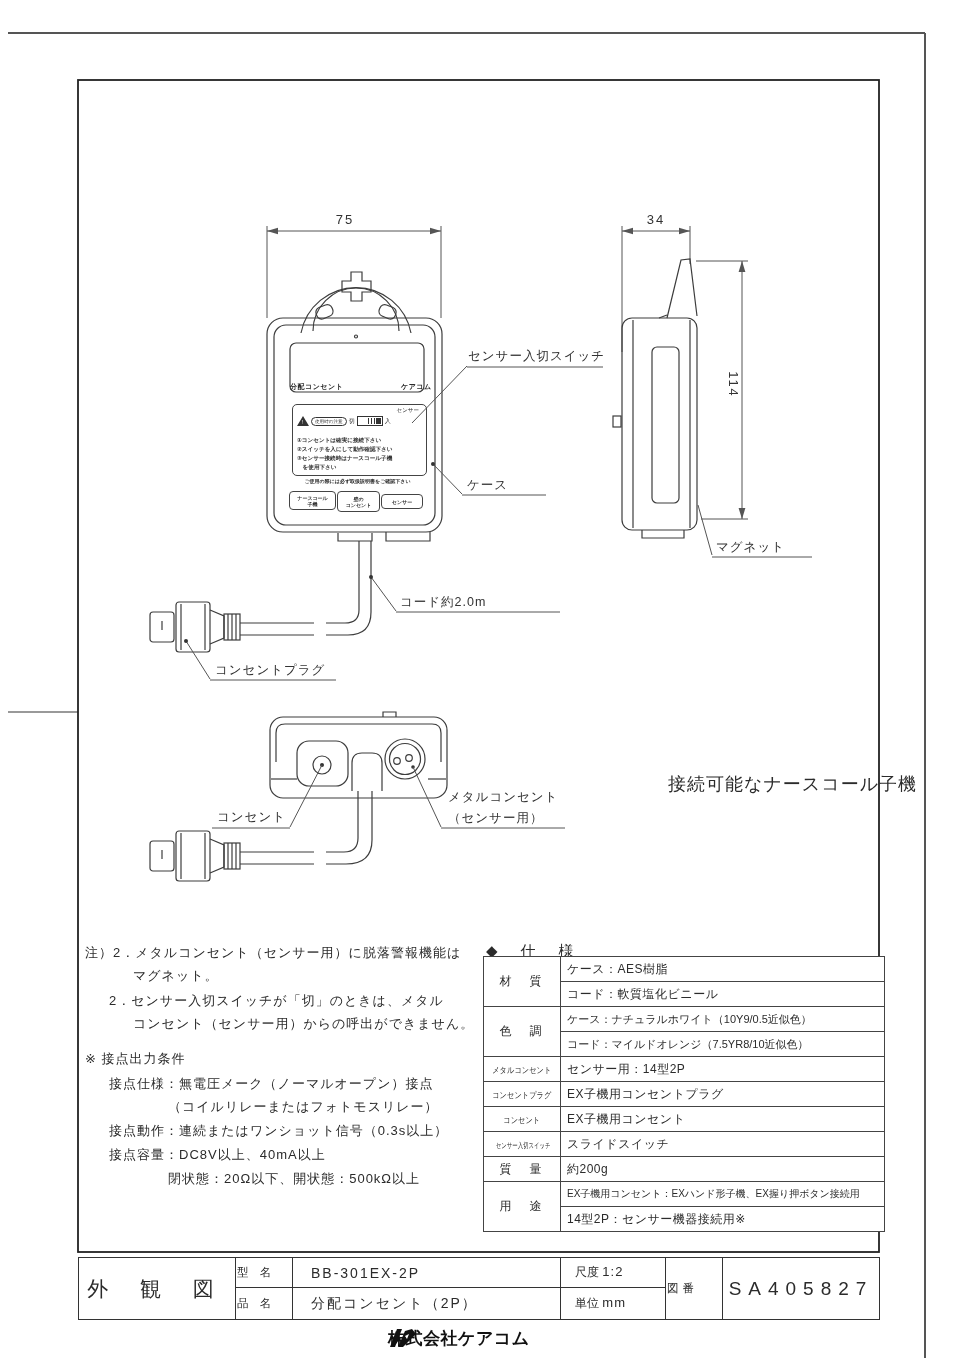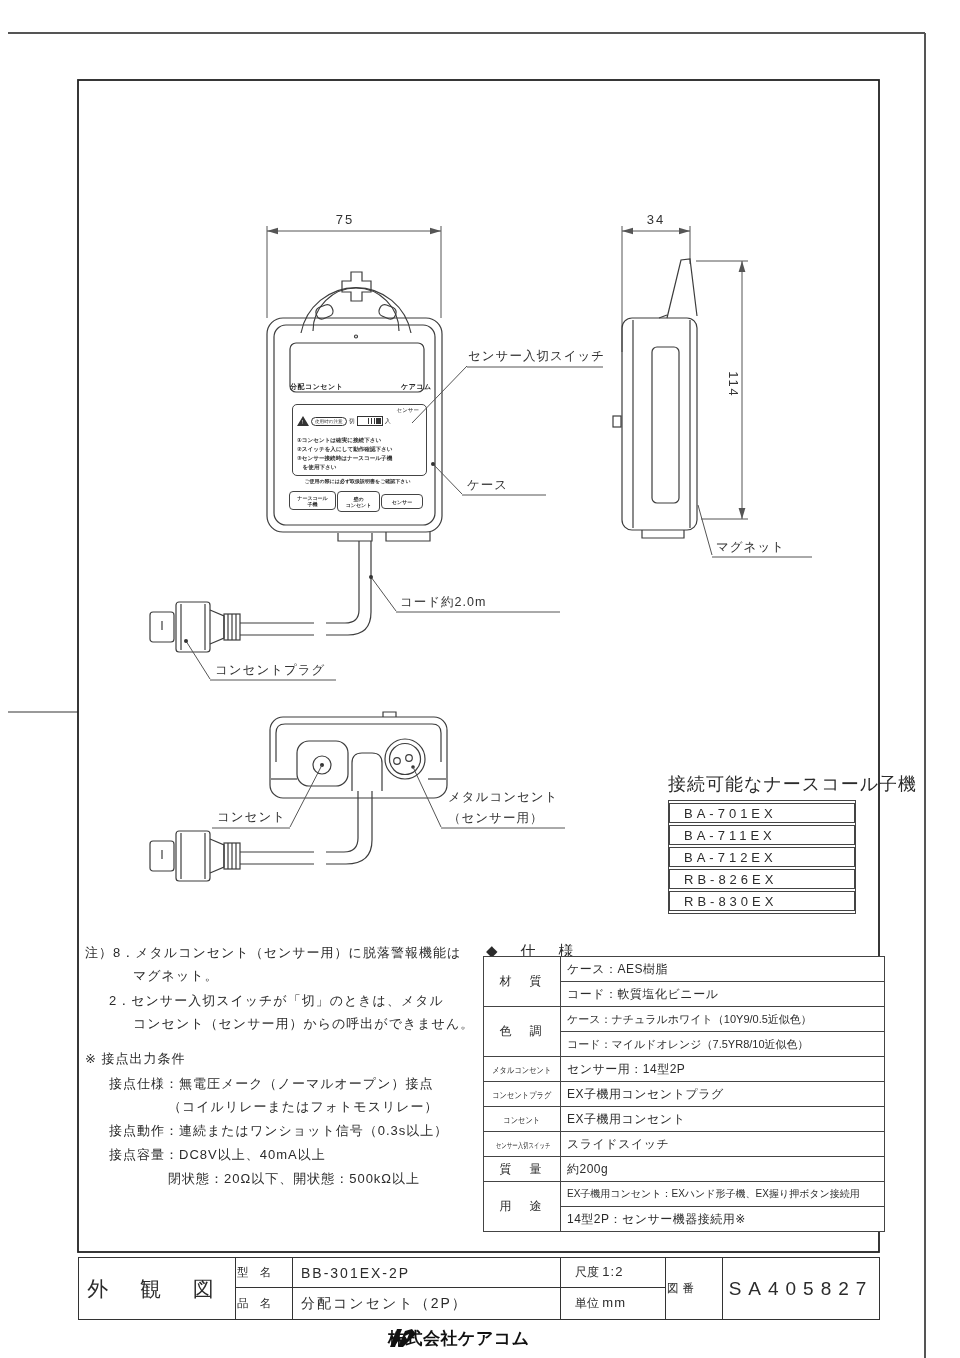"BA-701EX" table.htable { html: <table> <tbody> <tr> <td>BA-701EX</td> </tr> <tr> <td>BA-711EX</td> </tr> <tr> <td>BA-712EX</td> </tr> <tr> <td>RB-826EX</td> </tr> <tr> <td>RB-830EX</td> </tr> </tbody> </table> -> none }
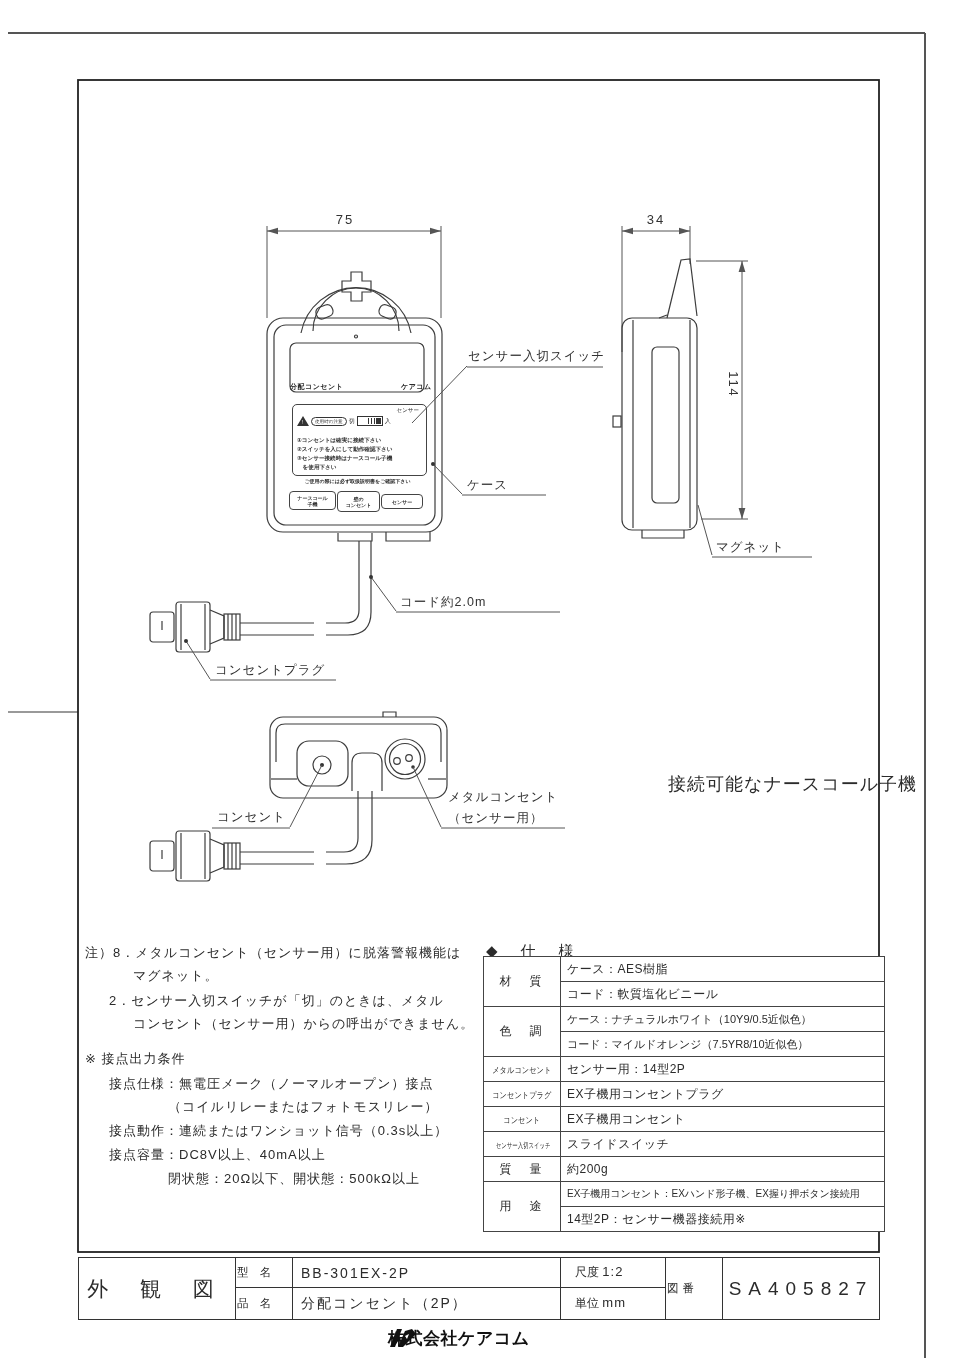"注）8．メタルコンセント（センサー用）に脱落警報機能は" div.abs { text: 8 -> 2 }
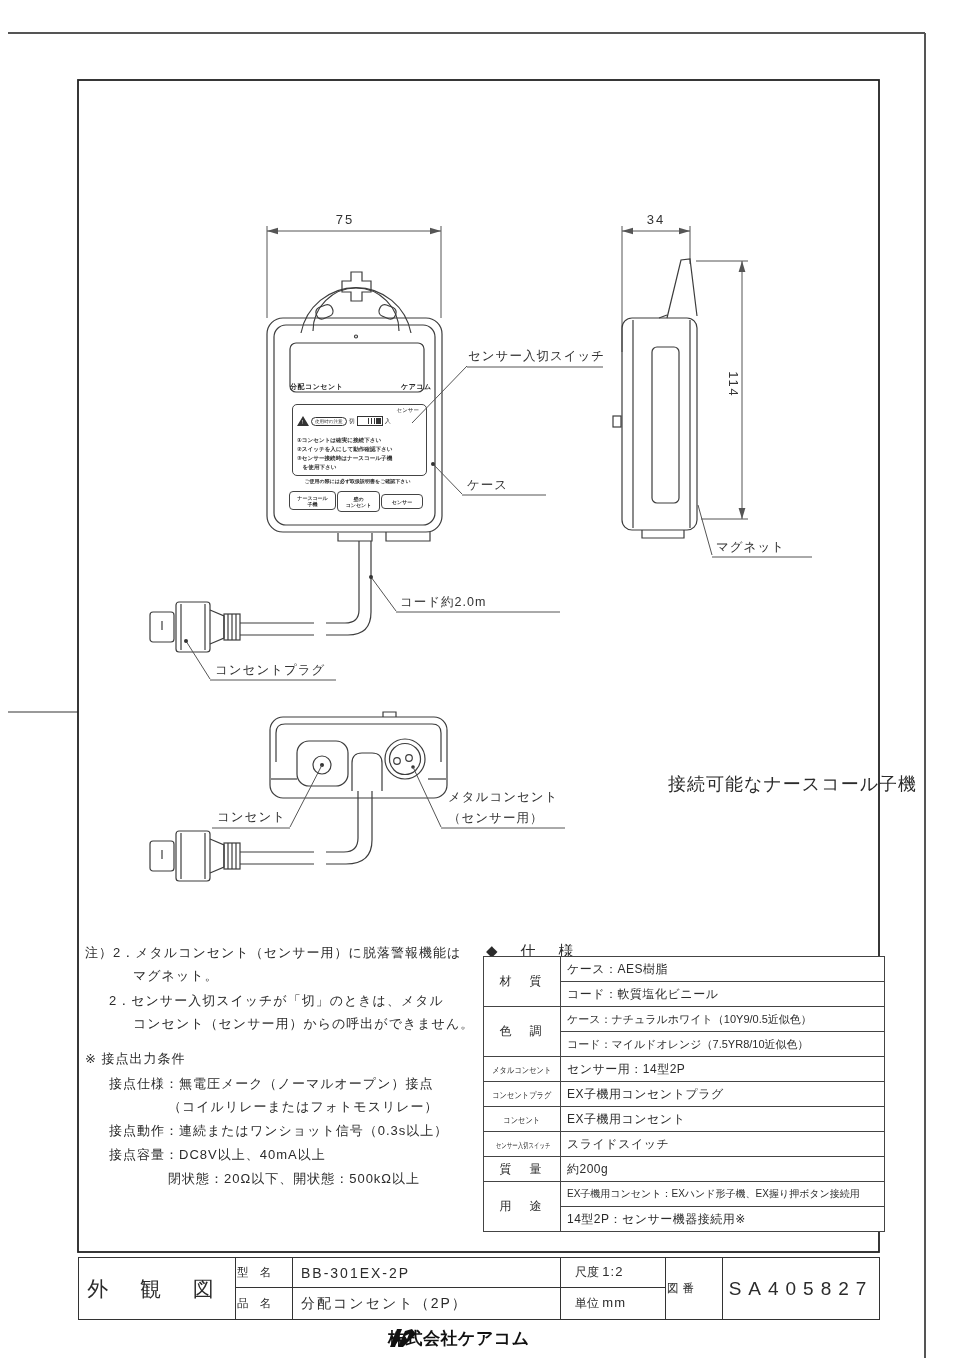"BB-301EX-2P" .tblock .cv { padding-left: 8px -> 18px }
